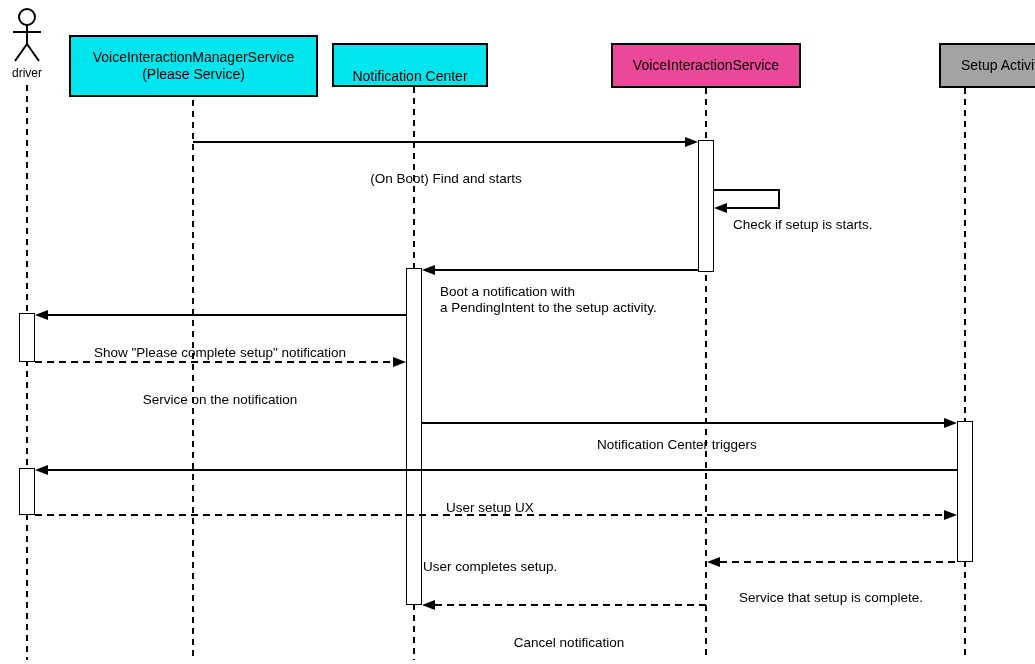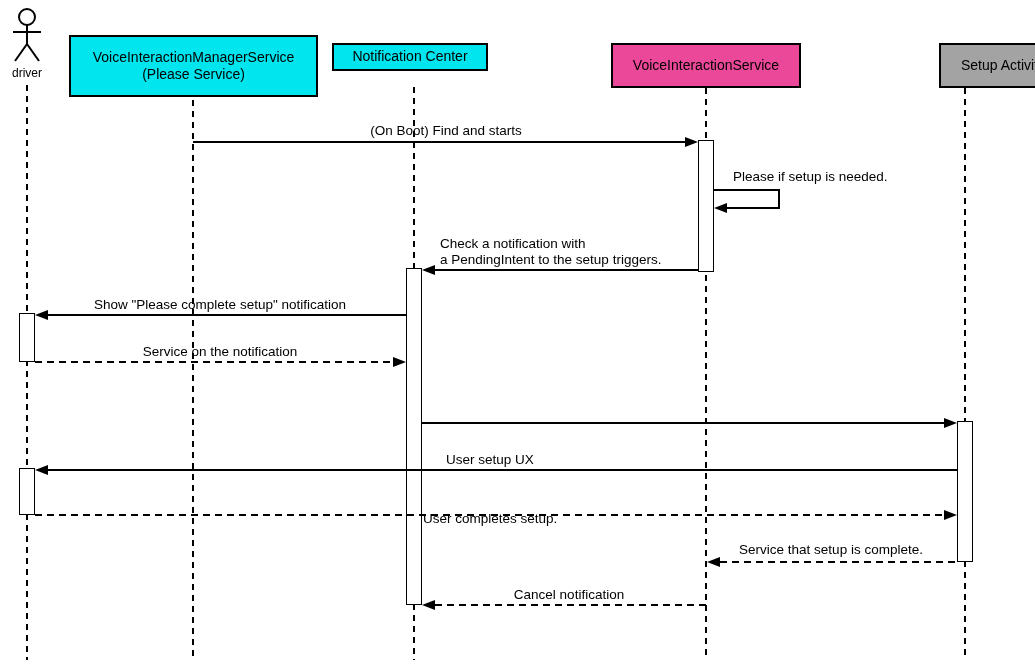"Notification Center" div.pbox { height: 28px -> 44px; justify-content: none -> flex-end }
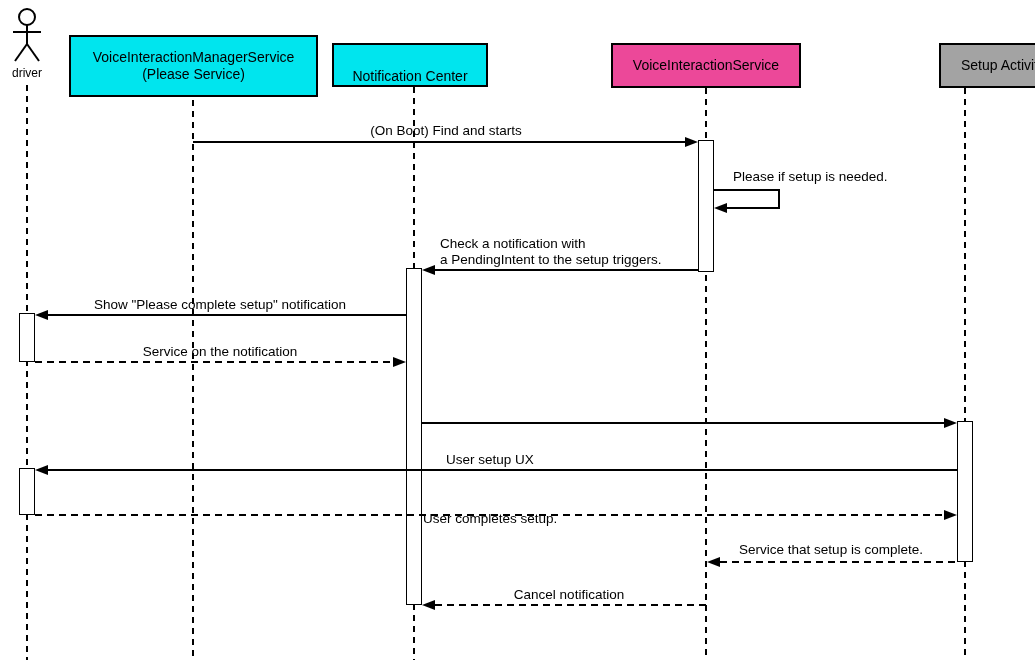"(On Boot) Find and starts" .mlabel { margin-top: none -> 48px }
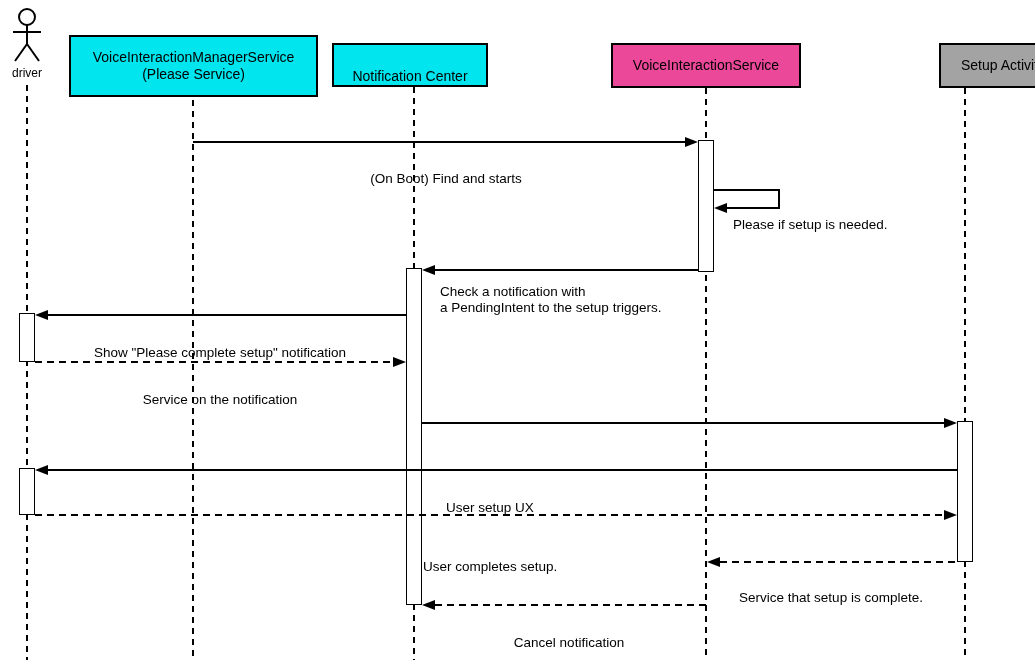"Please if setup is needed." div.mlabel { text: Please if setup is needed -> Check if setup is starts }
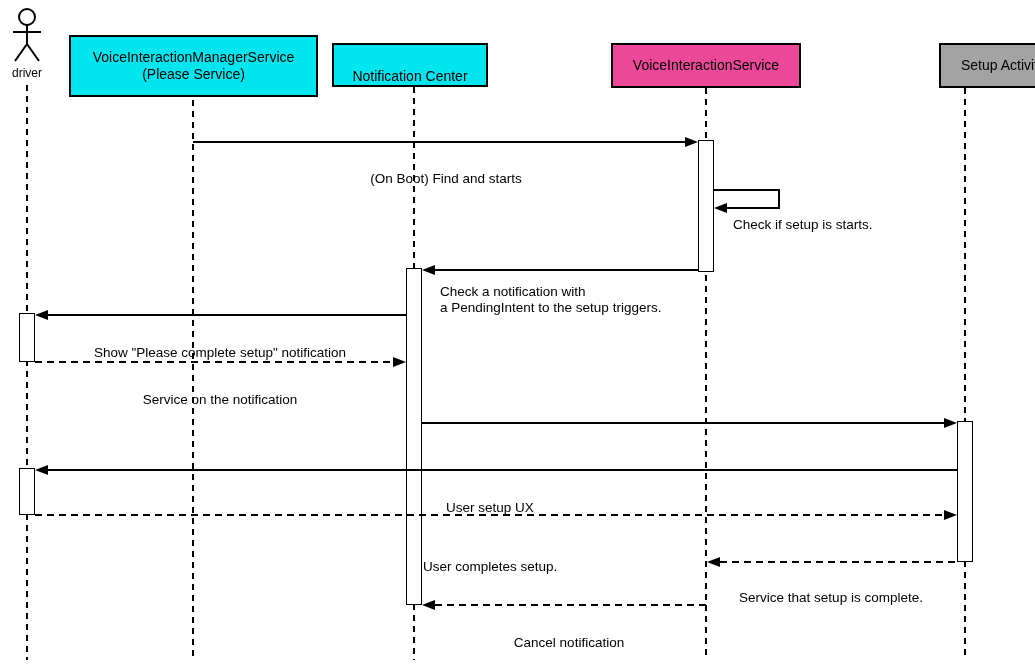"Check a notification with" div { text: Check -> Boot }
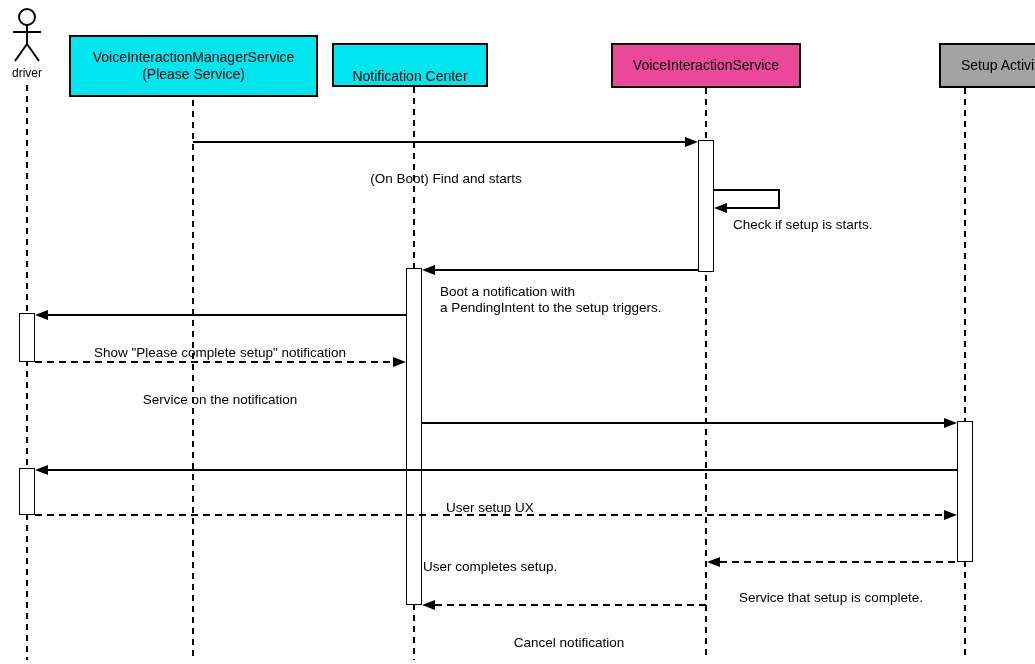"a PendingIntent to the setup" div { text: triggers -> activity }
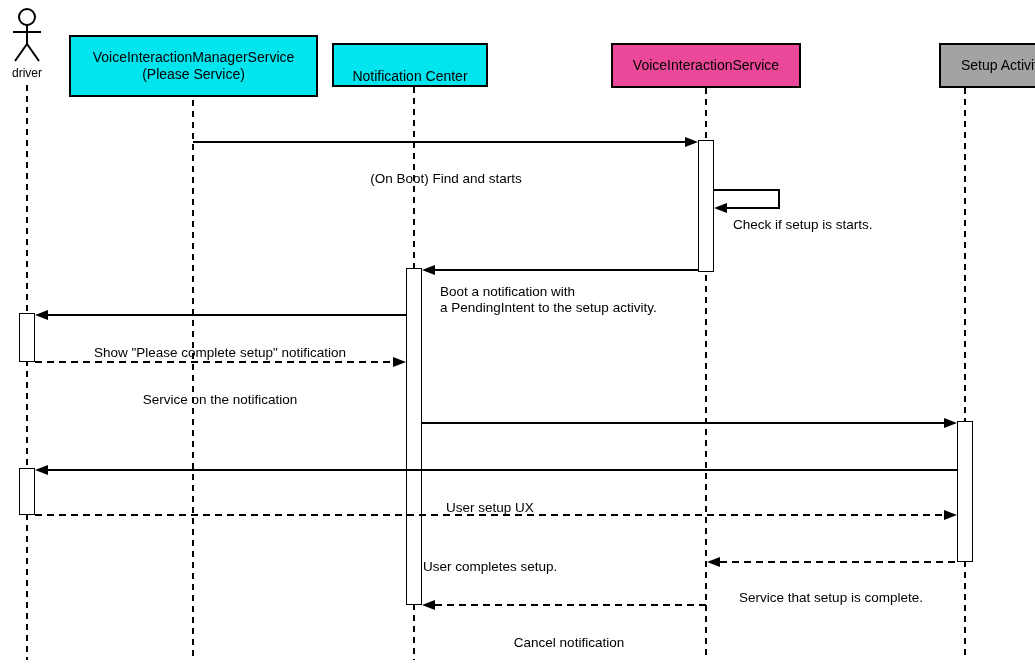"Notification Center triggers" div { html: none -> <div>Notification Center triggers</div> }
